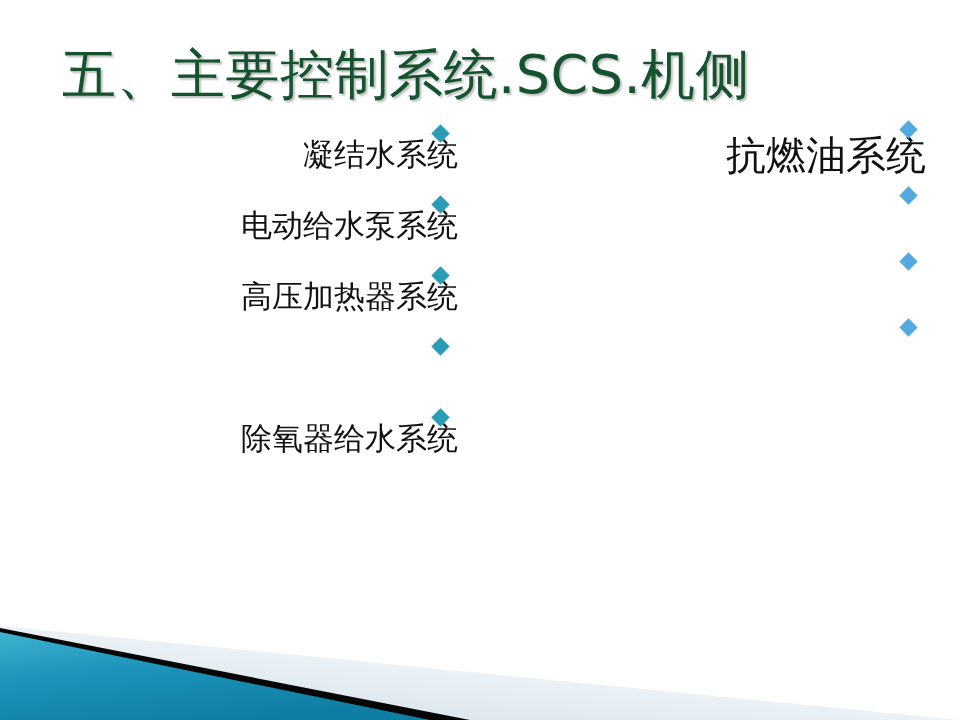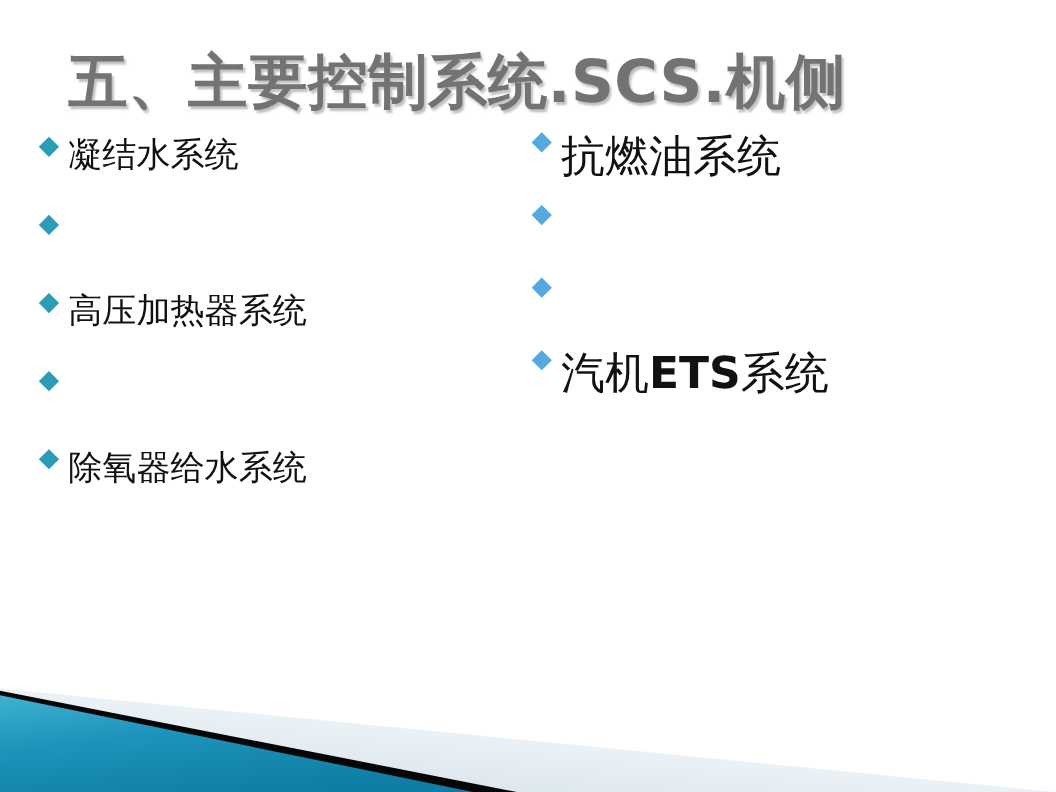"五、主要控制系统.SCS.机侧" .title { color: #737373 -> #14532d; font-weight: bold -> normal }
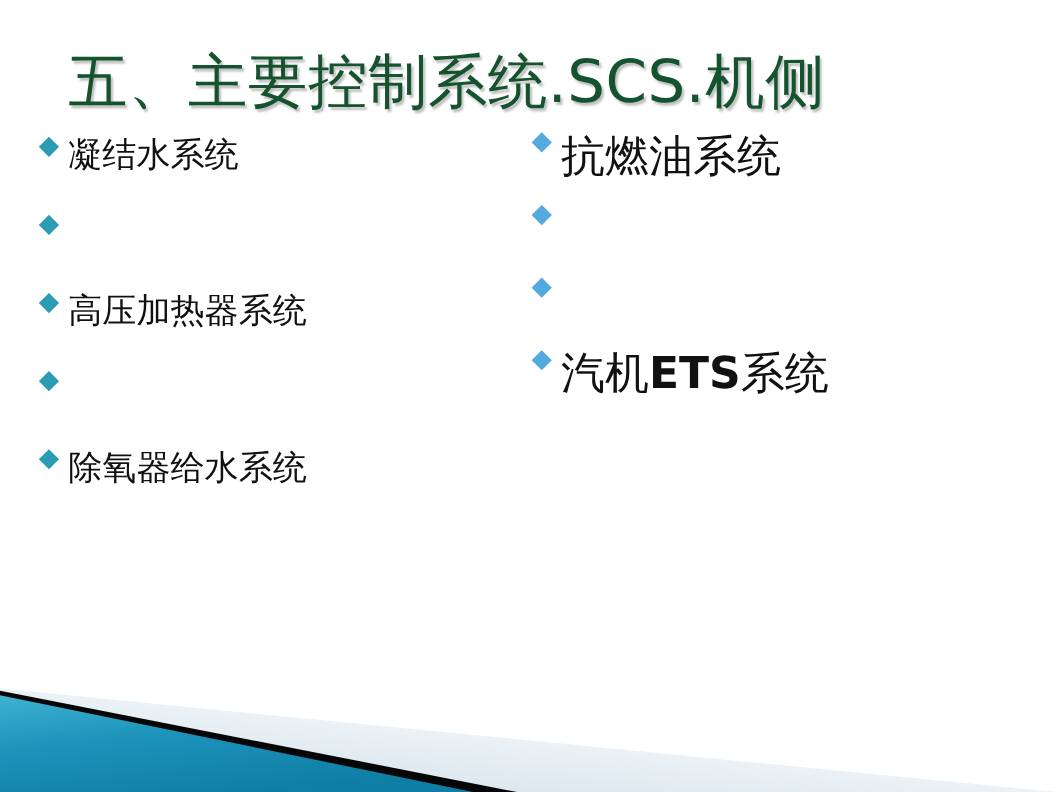"凝结水系统" .bullet-item { align-items: flex-start -> flex-end; flex-direction: none -> column }
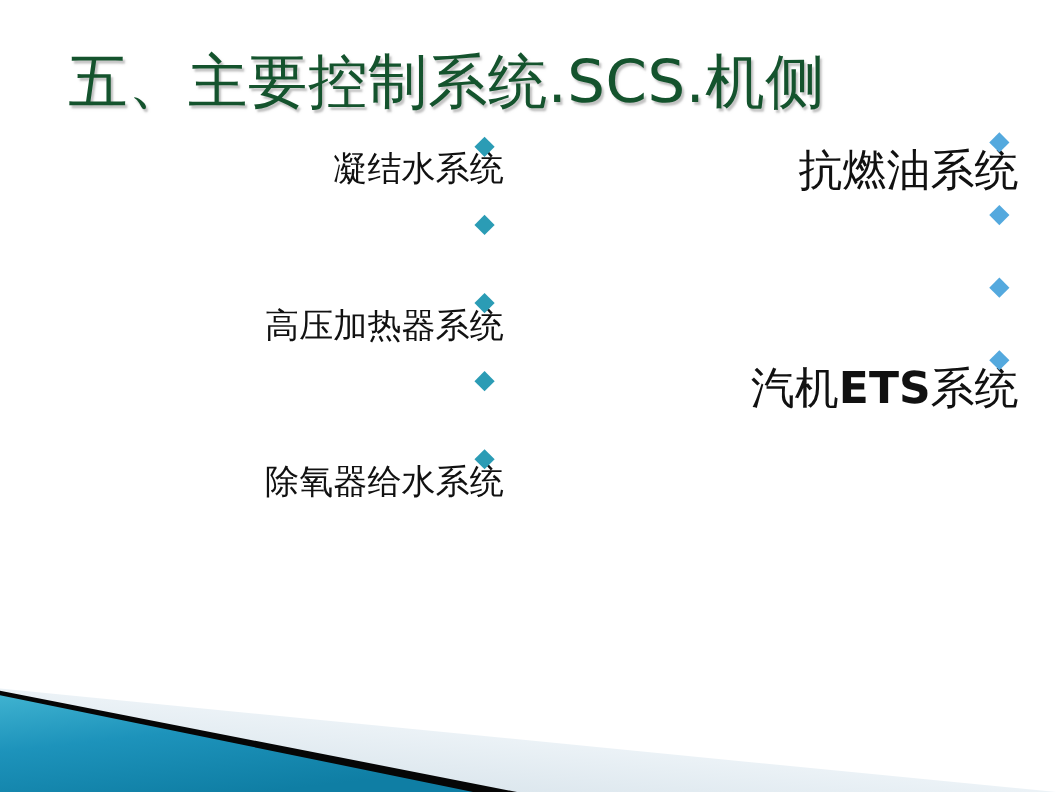"电动给水泵系统" span.bullet-text { html: none -> <span>电动给水泵系统</span> }
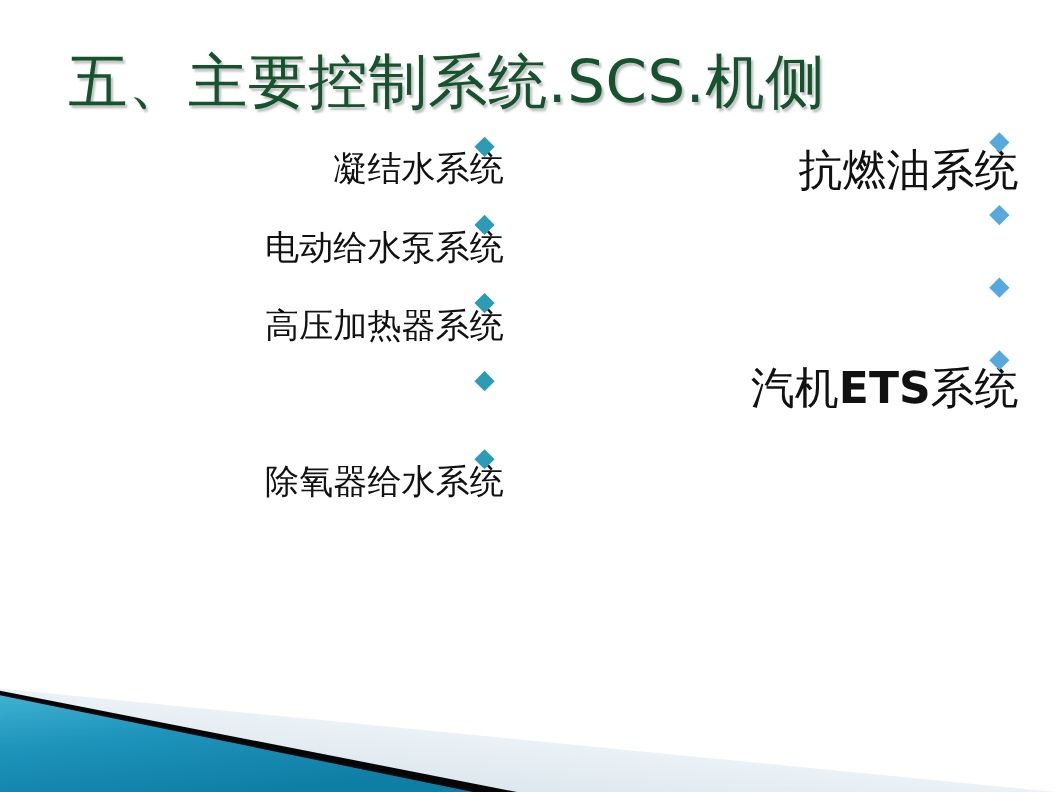"汽机ETS系统" span.bullet-text { html: <span><span>汽机</span><b>ETS</b><span>系统</span></span> -> none }
